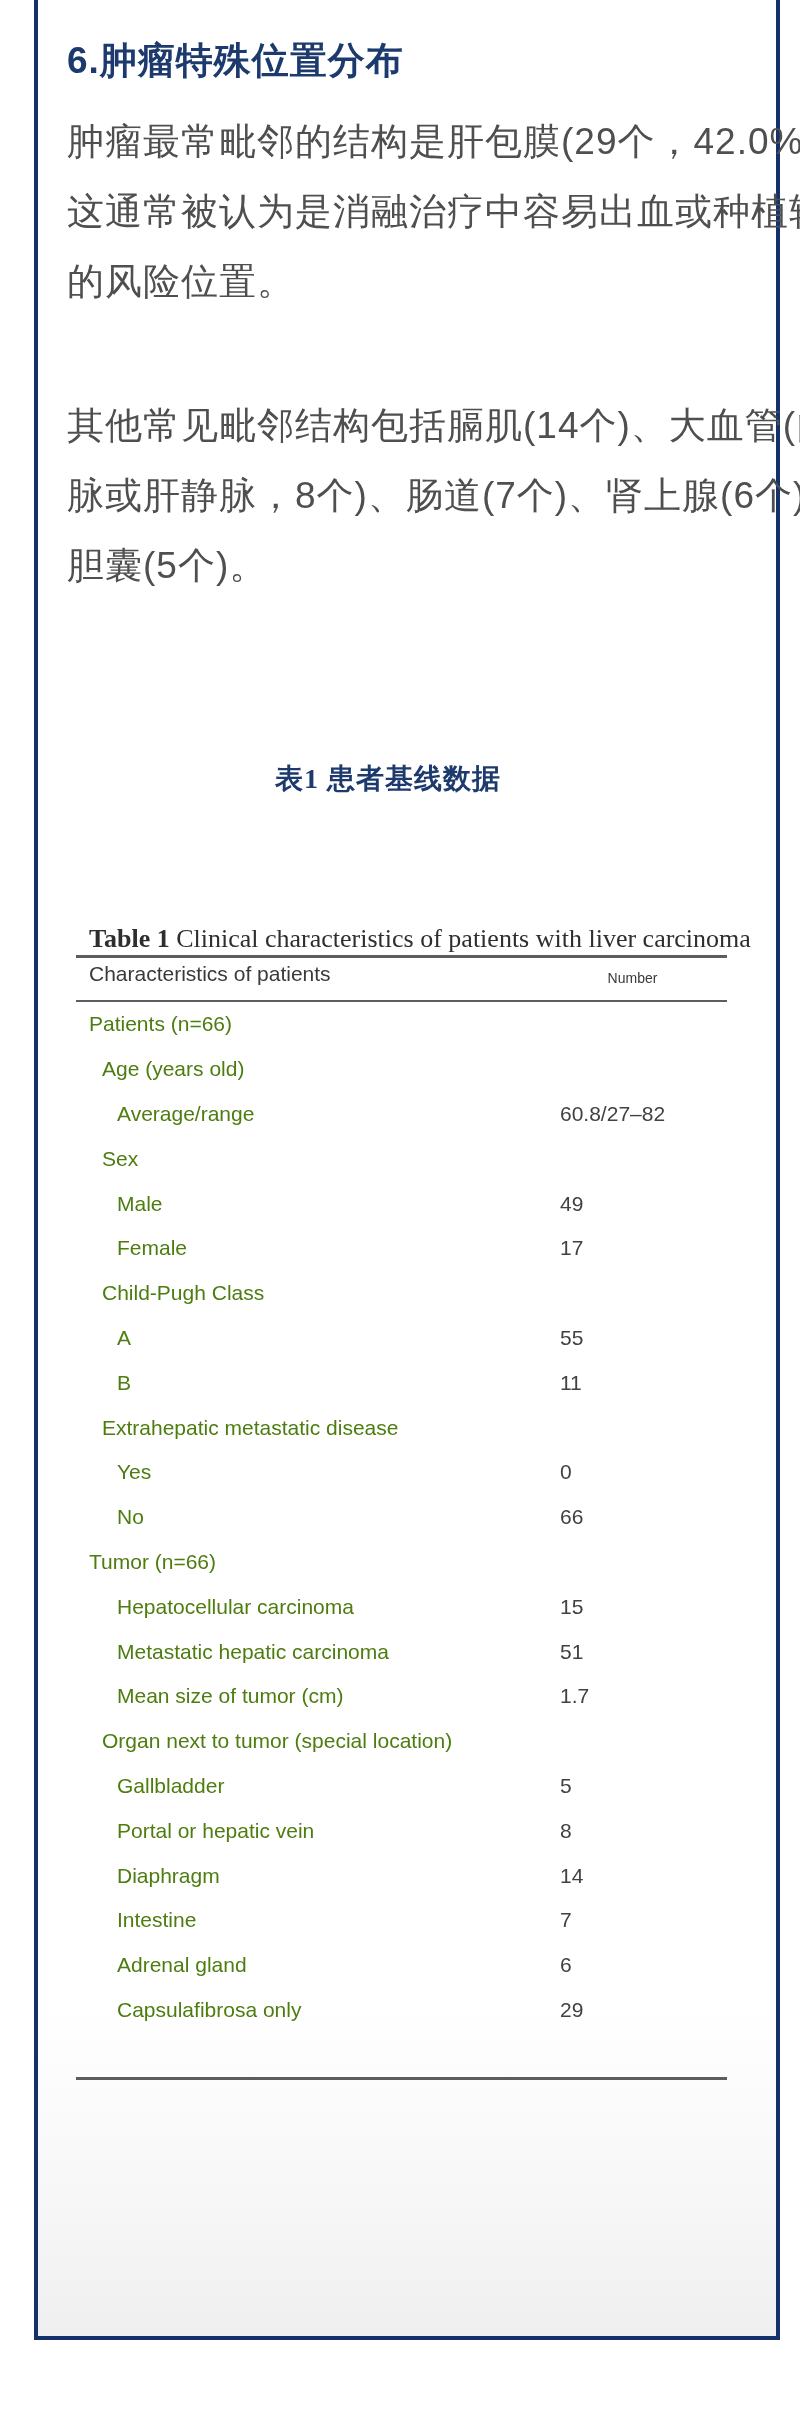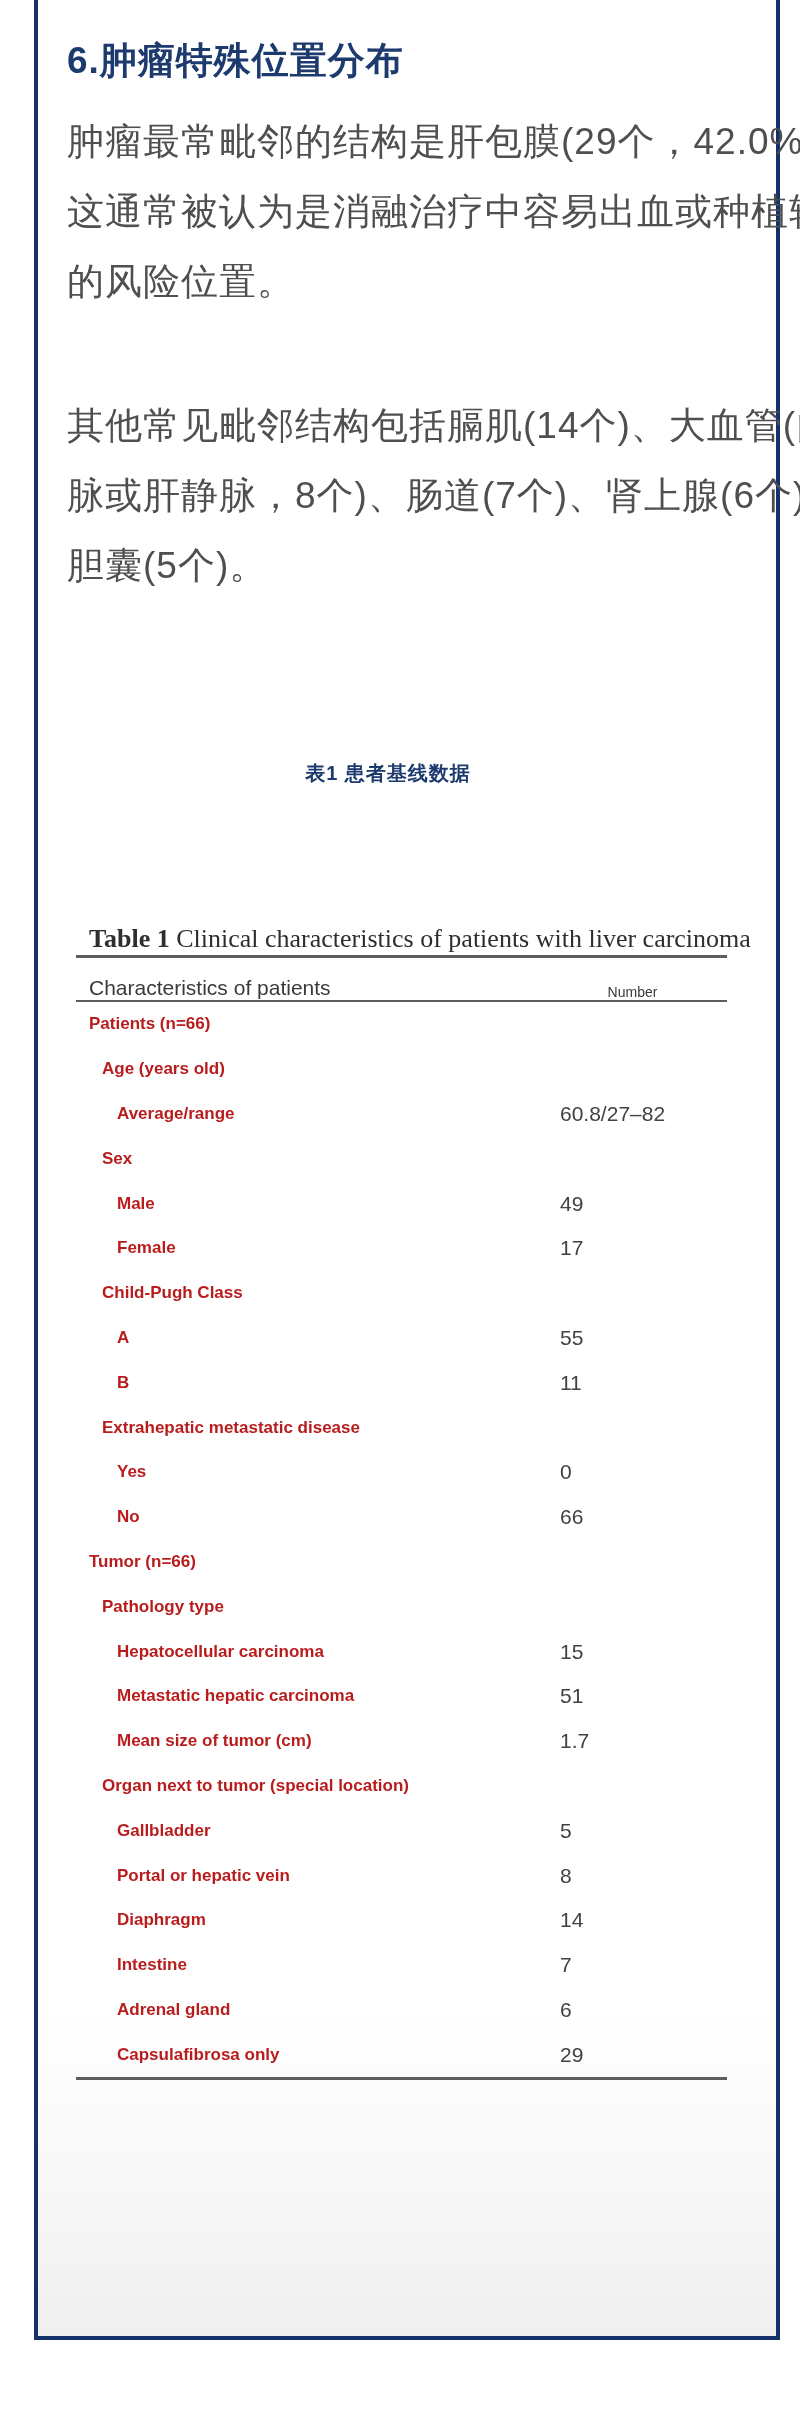"表1 患者基线数据" .tbl-caption { font-family: none -> Liberation Serif, serif; font-size: 20px -> 28px }
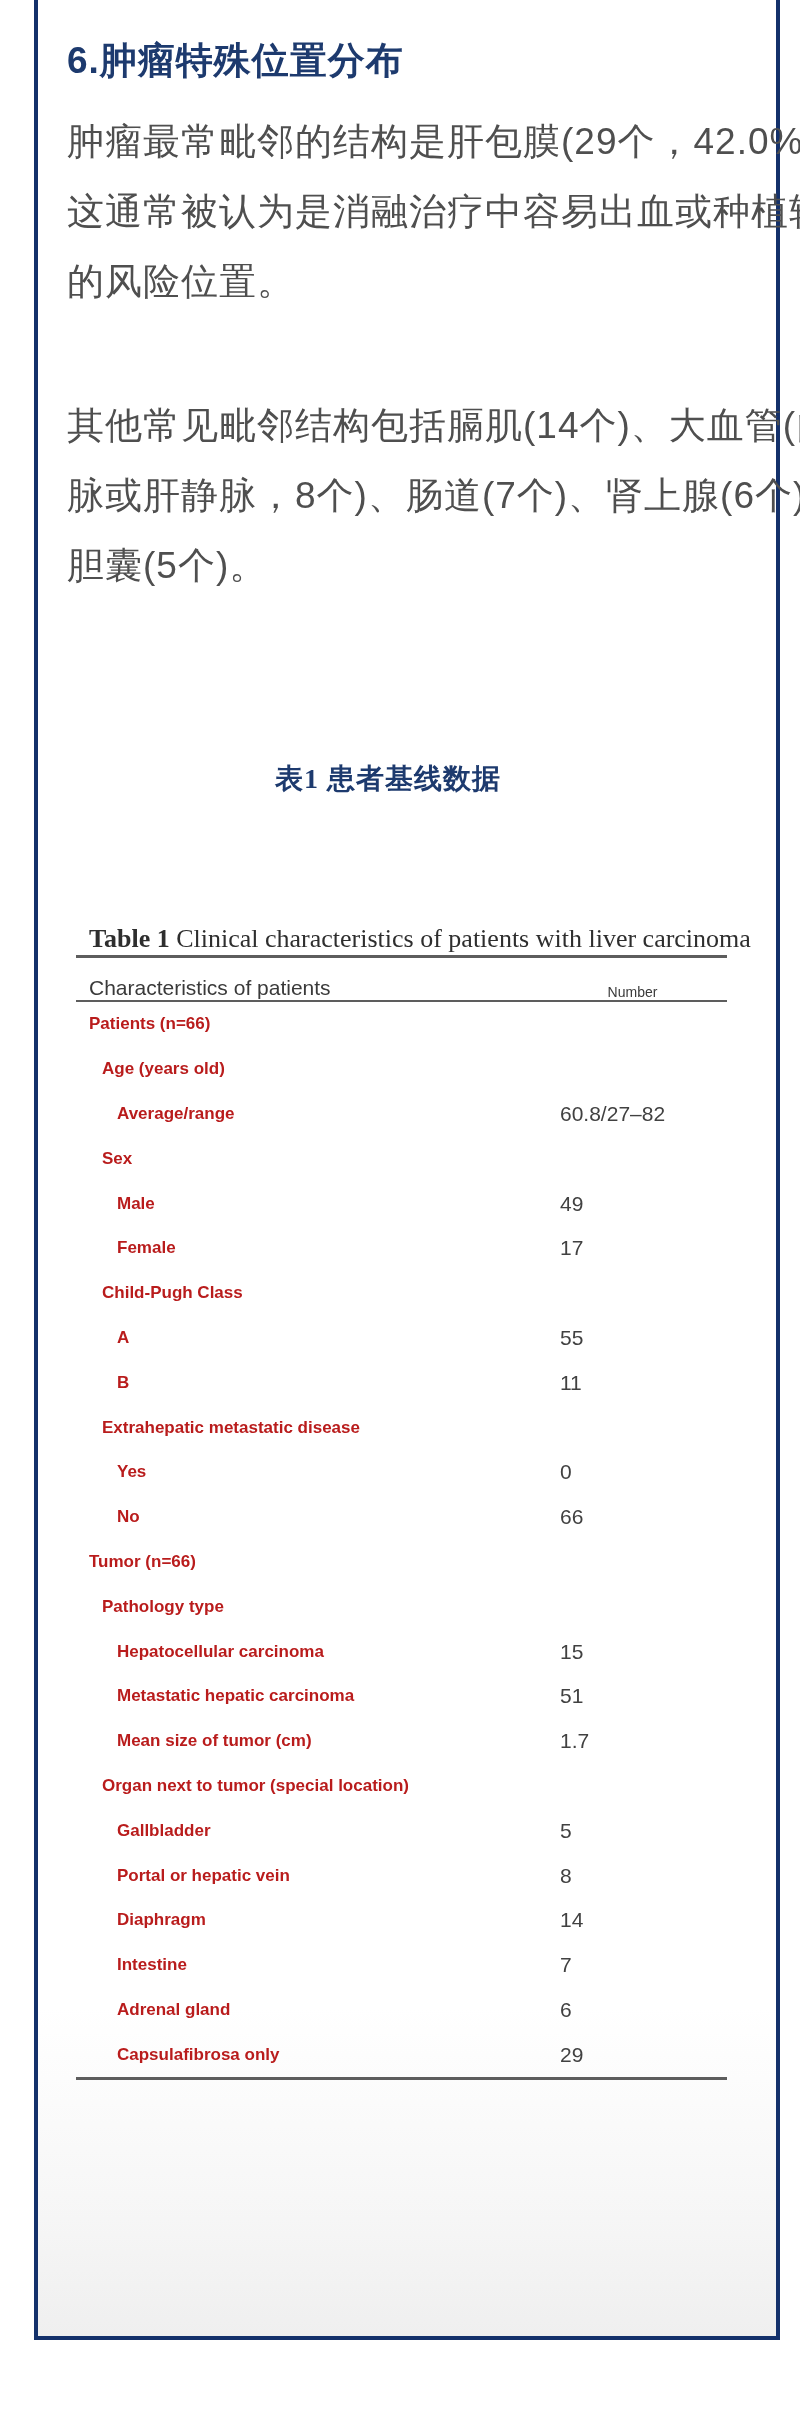"Characteristics of patients" .t-header { align-items: flex-end -> flex-start }
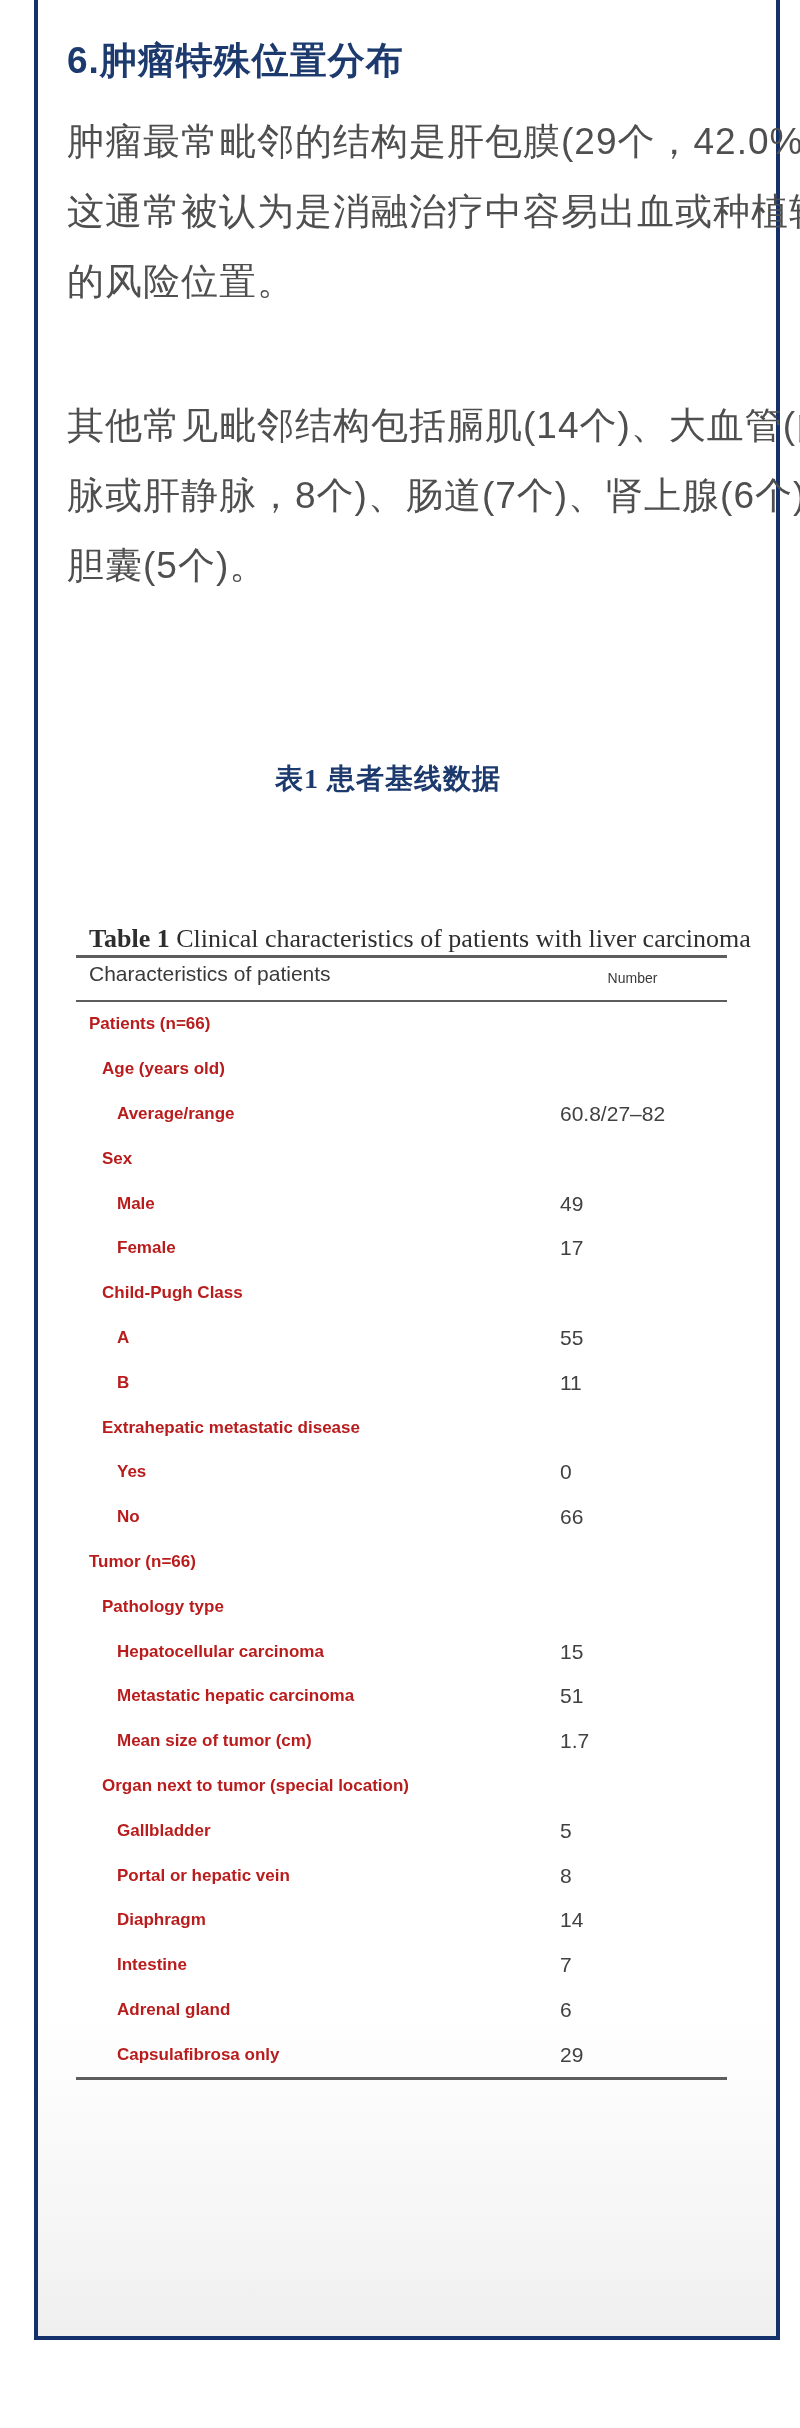"Patients (n=66)" .trow .tlabel { color: #b91c1c -> #4d7c0f; font-size: 17px -> 21px; font-weight: bold -> none }
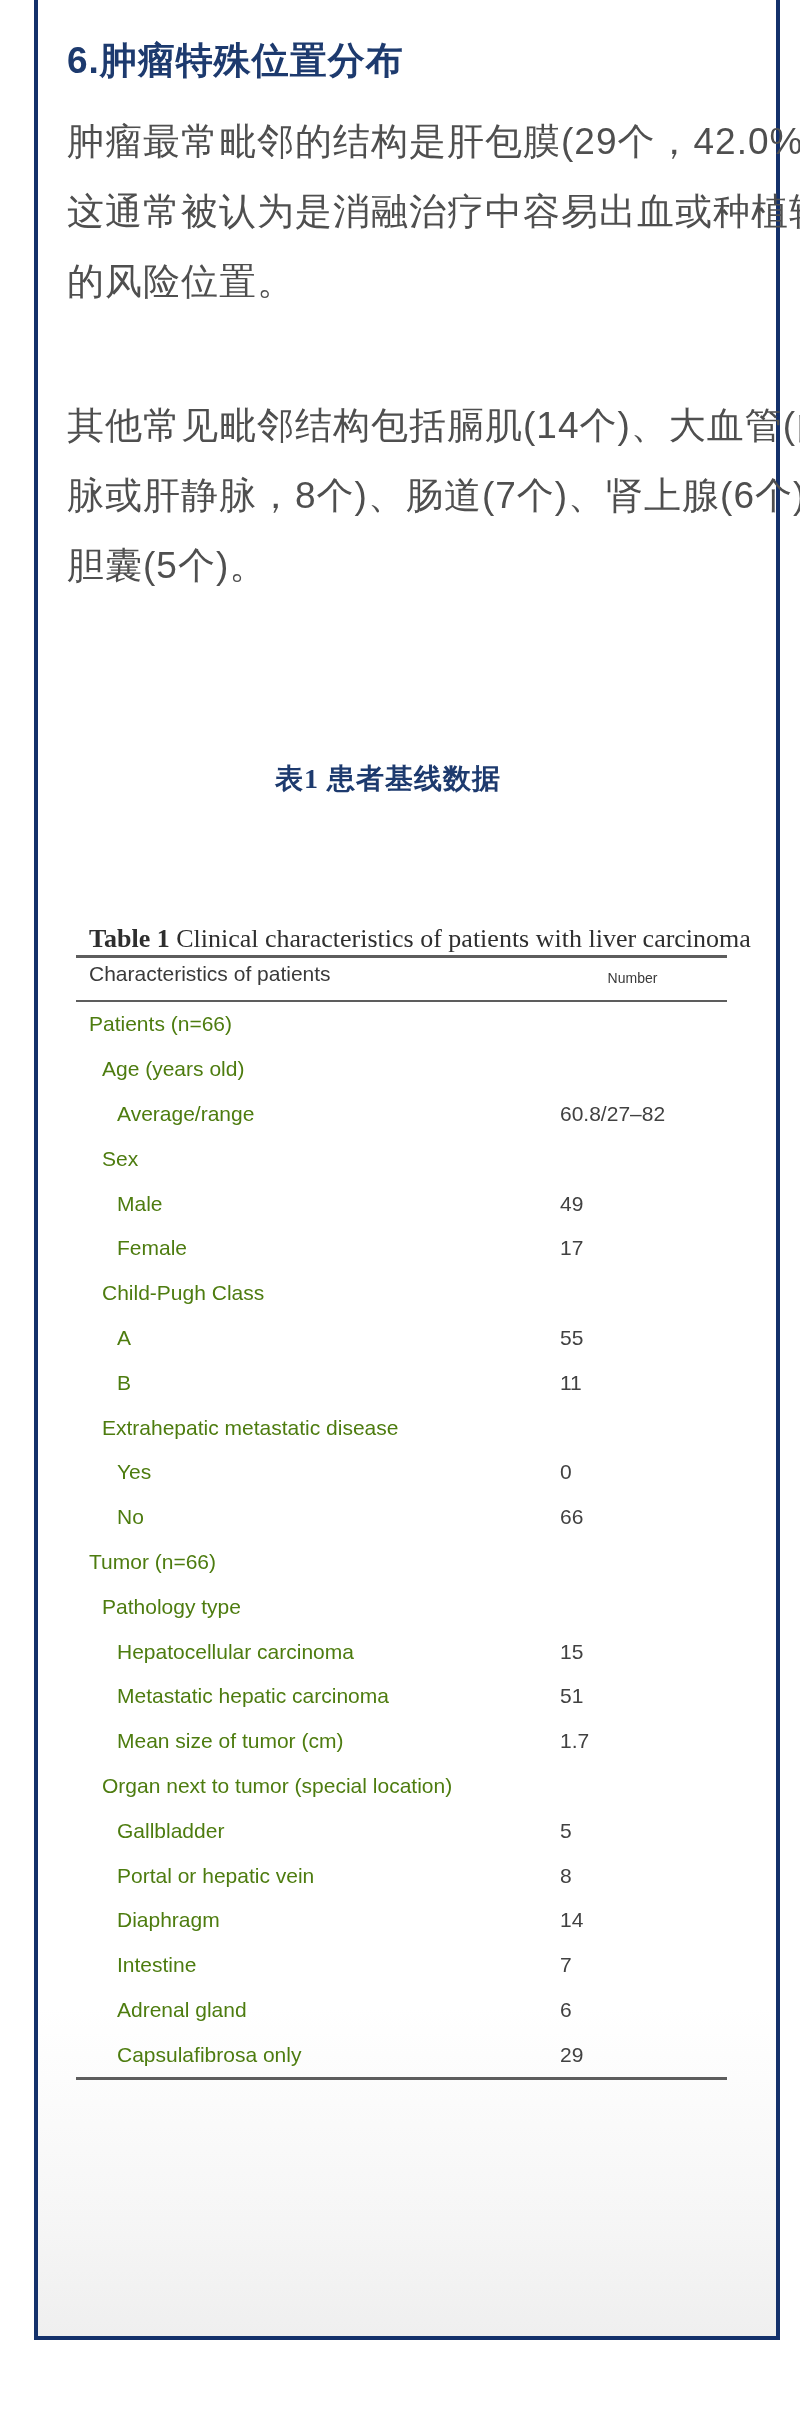"Pathology type" div.trow { html: <div> <span>Pathology type</span> <span></span> </div> -> none }
